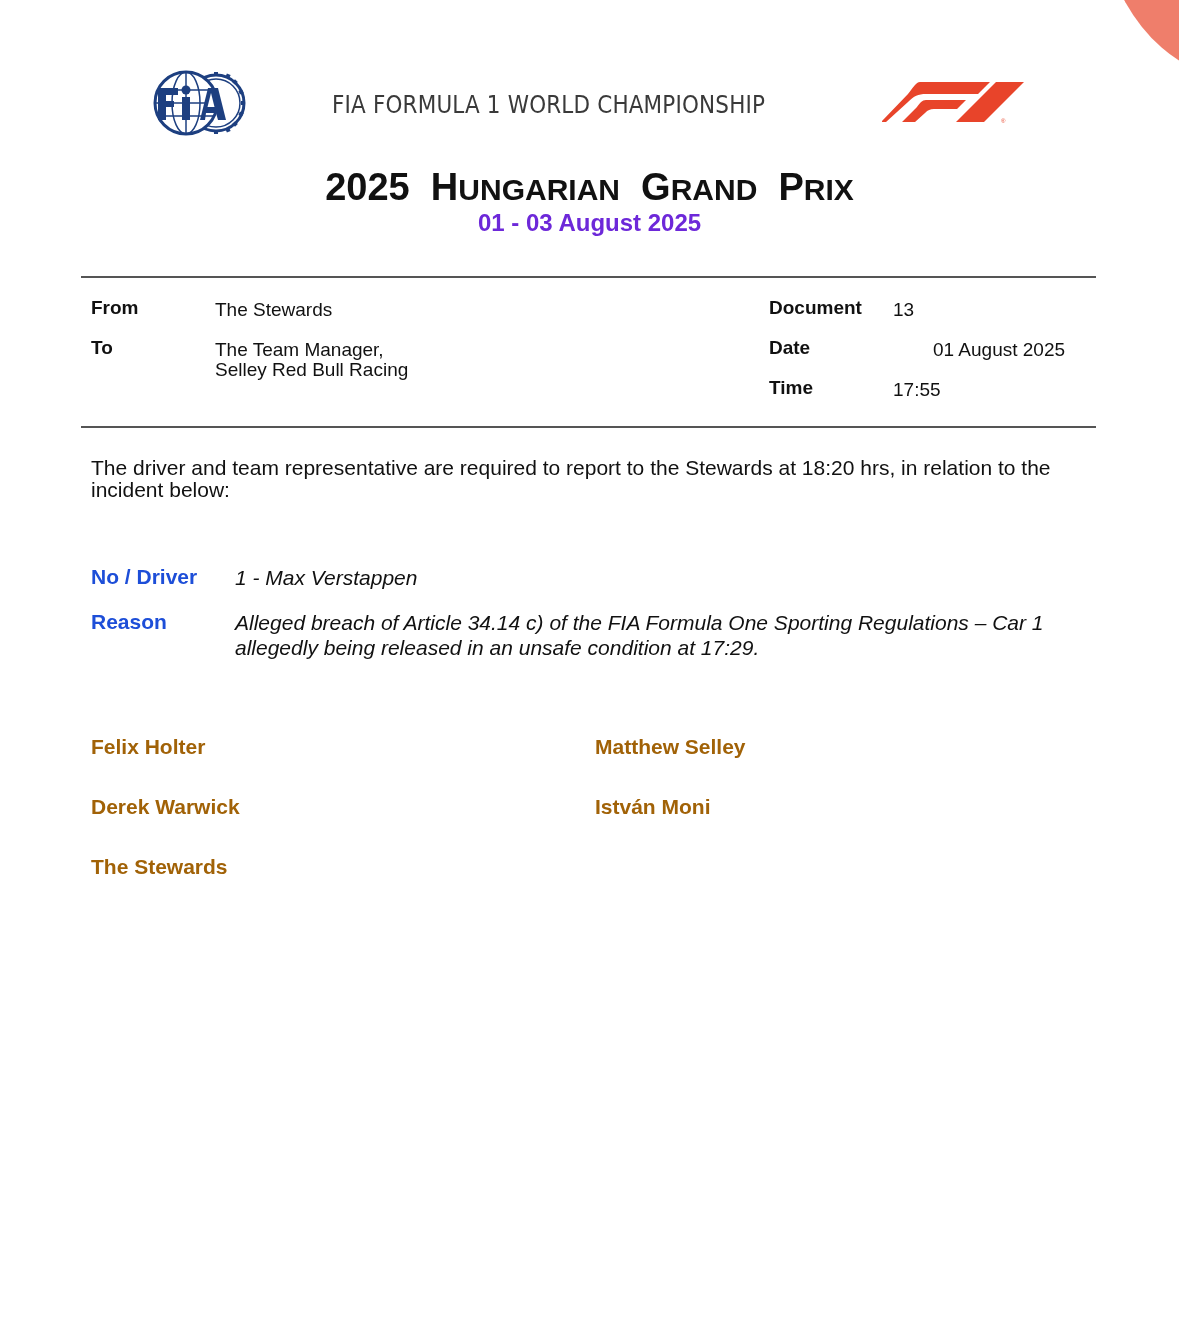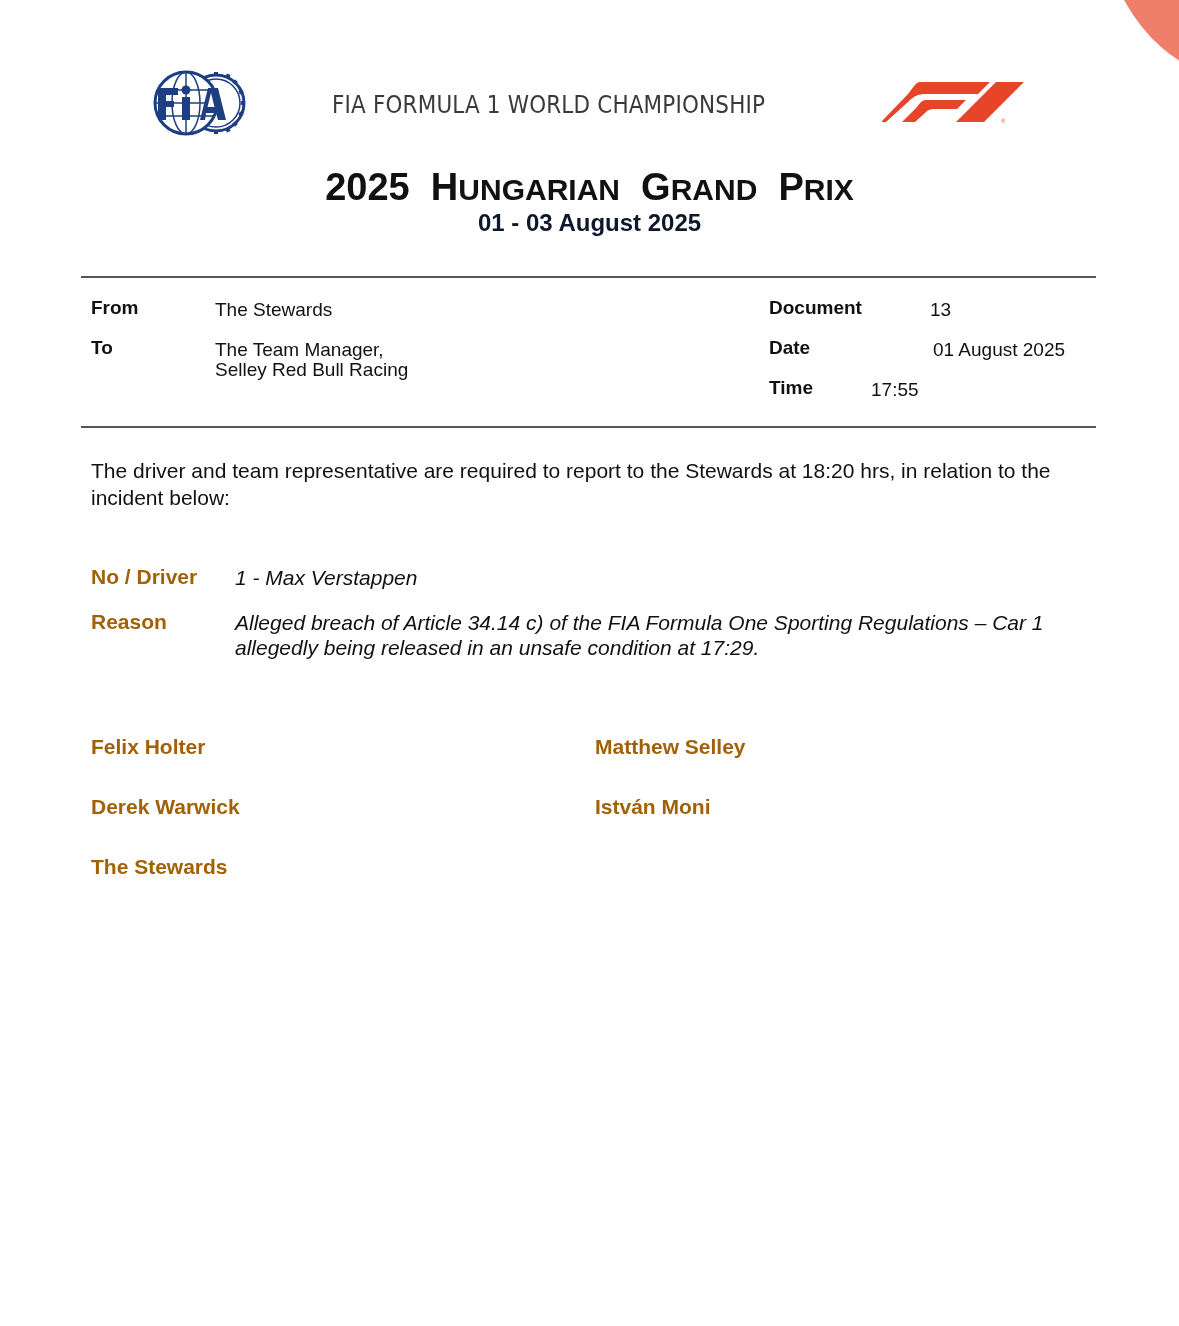"01 - 03 August 2025" .subtitle { color: #0f172a -> #6d28d9 }
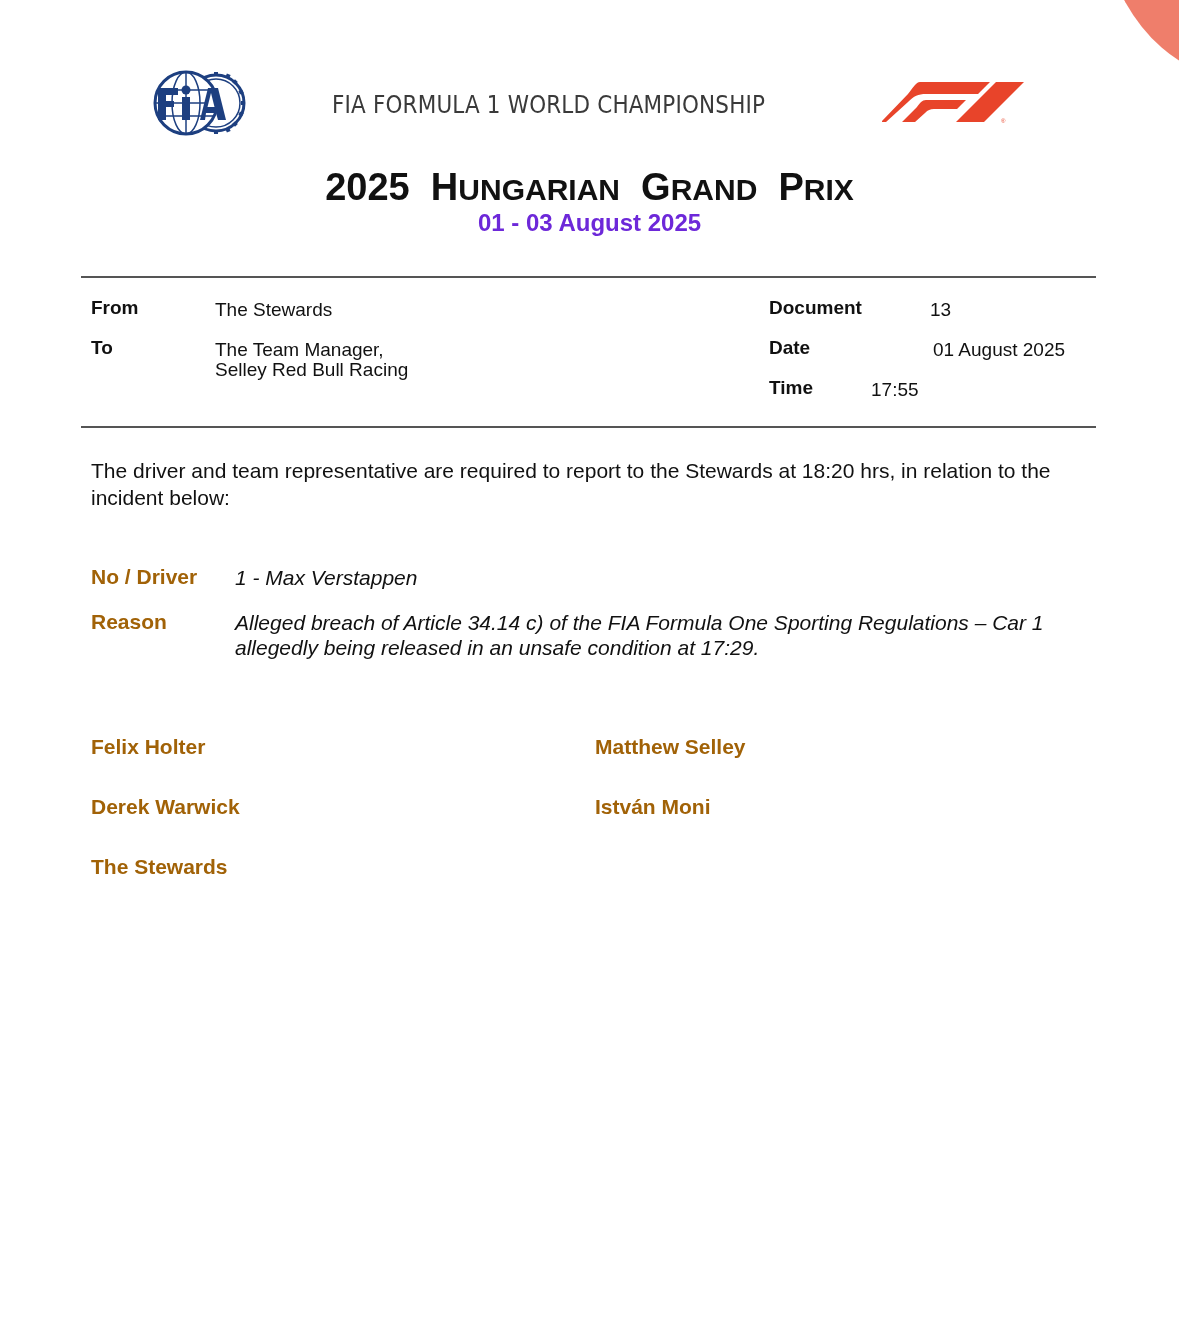"13" div.val { left: 930px -> 893px }
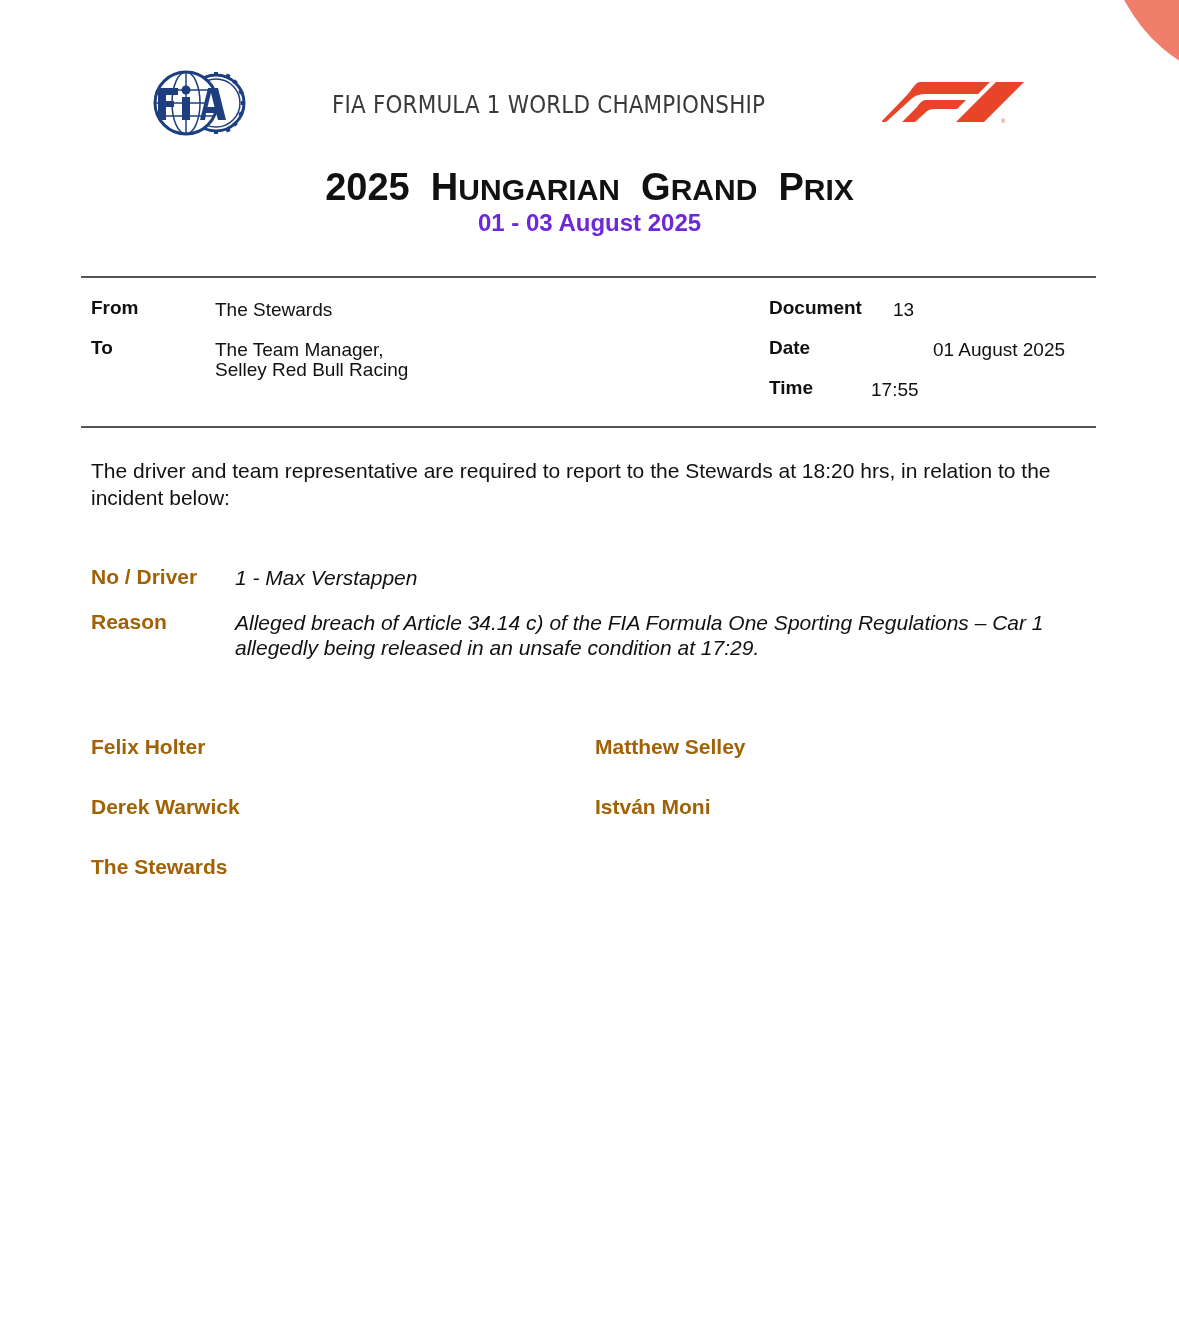"17:55" div.val { left: 871px -> 893px }
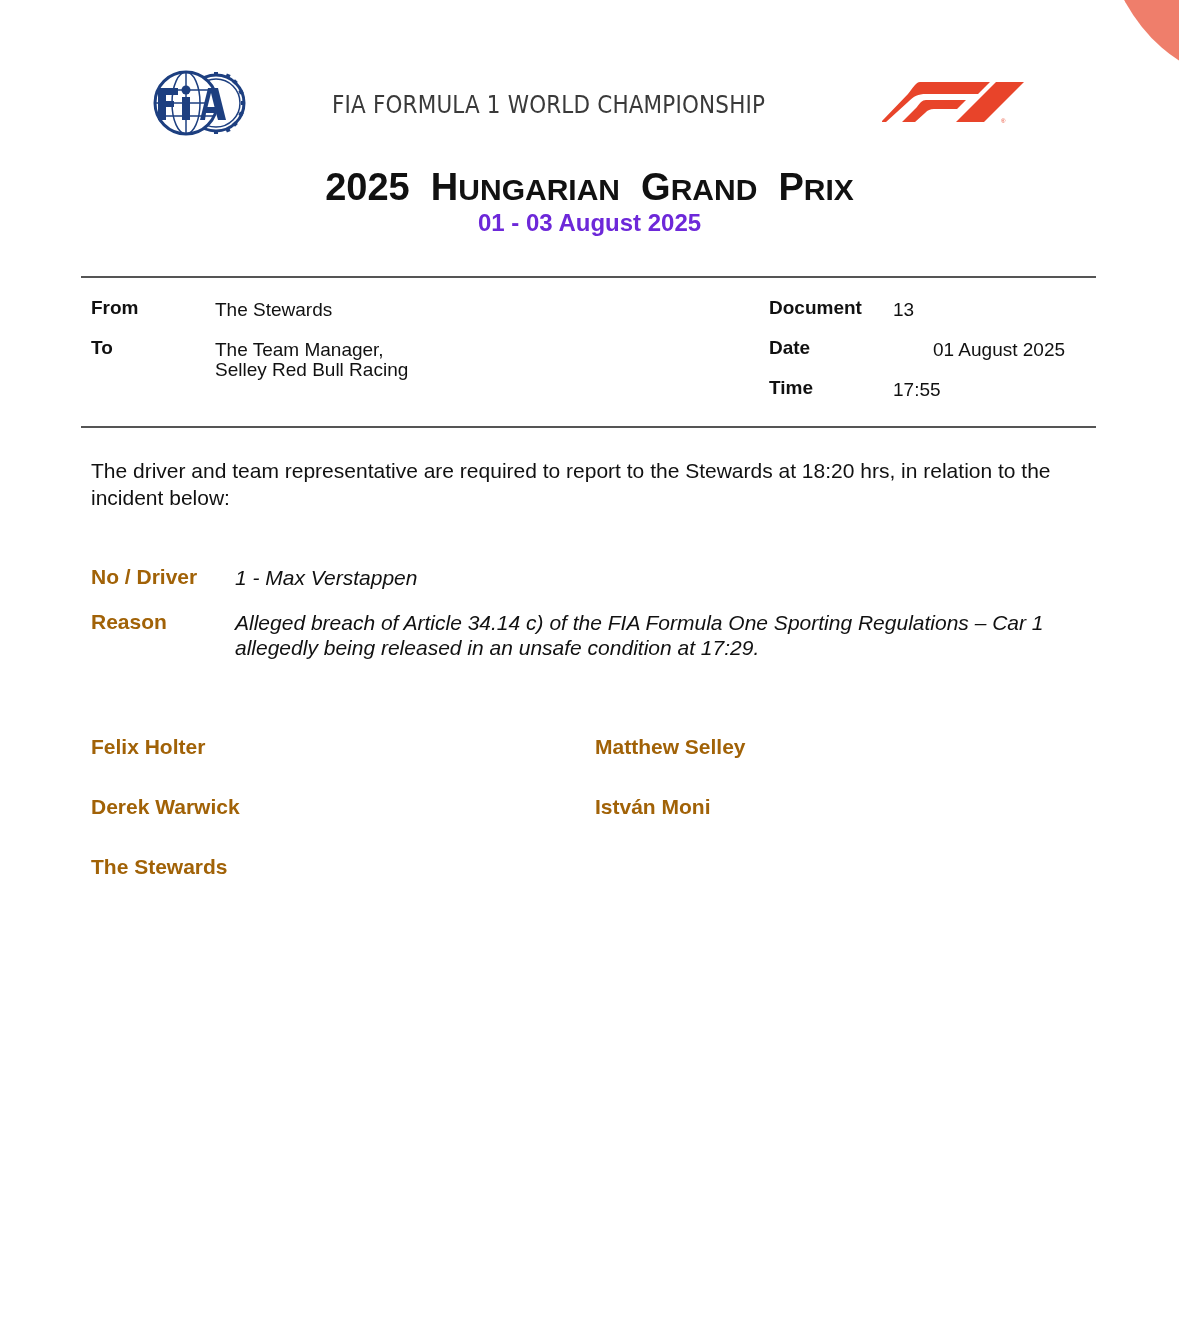"The driver and team representative" .para { line-height: 27px -> 22px }
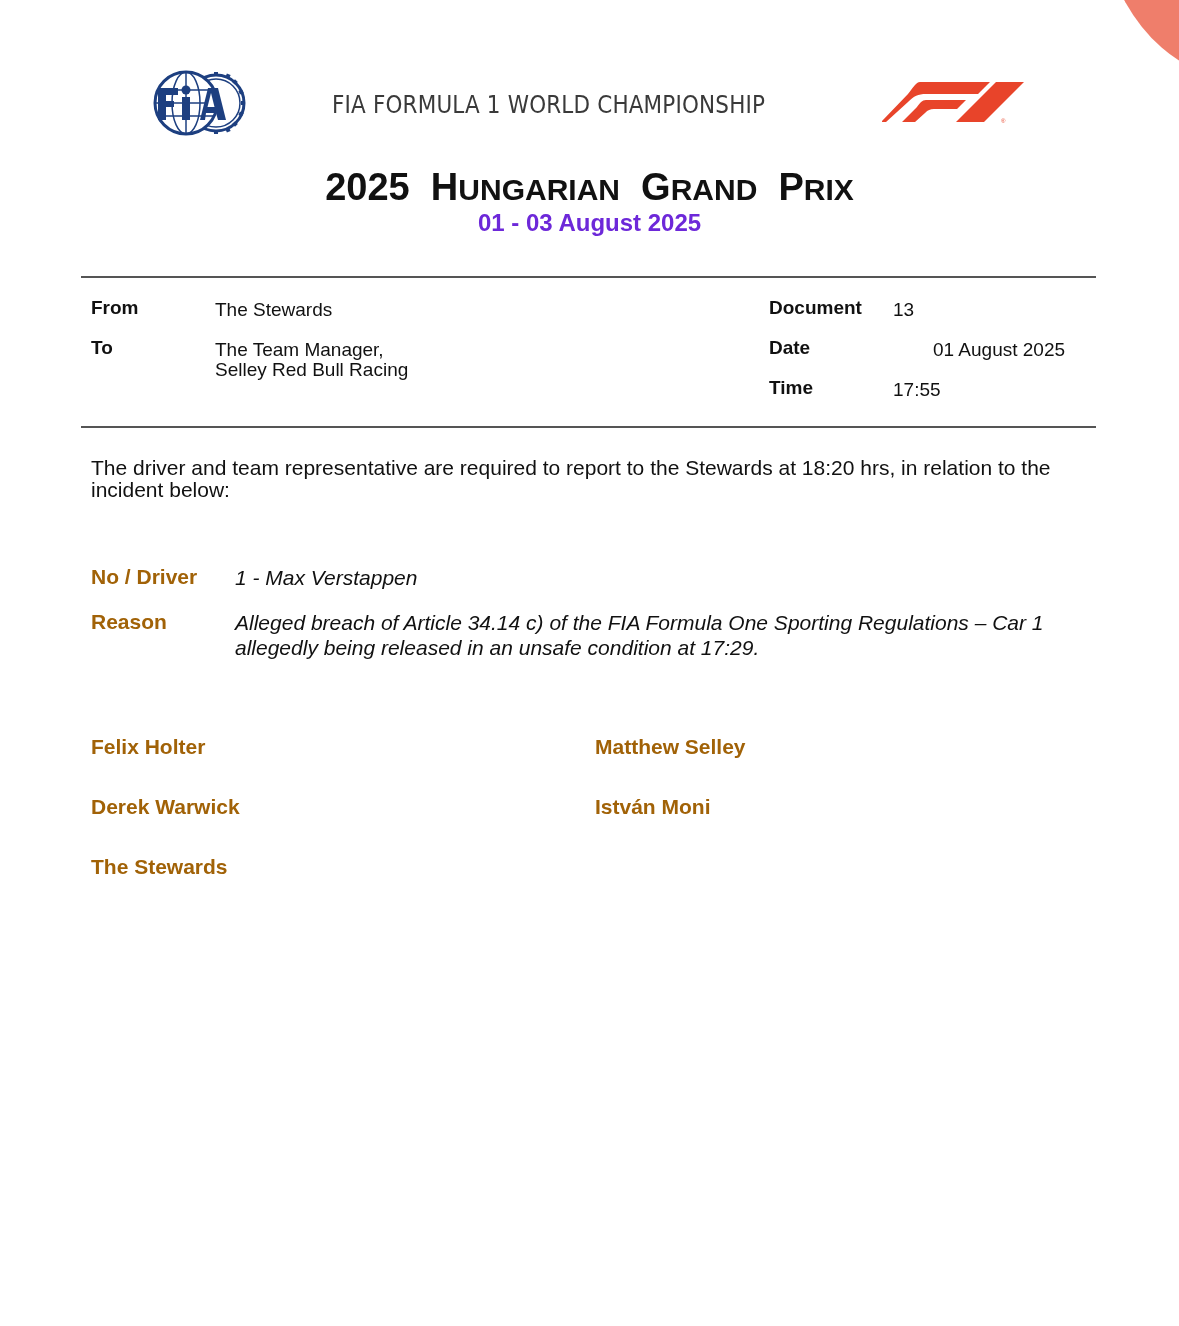"No / Driver" .lbl-lg { color: #a16207 -> #1d4ed8 }
